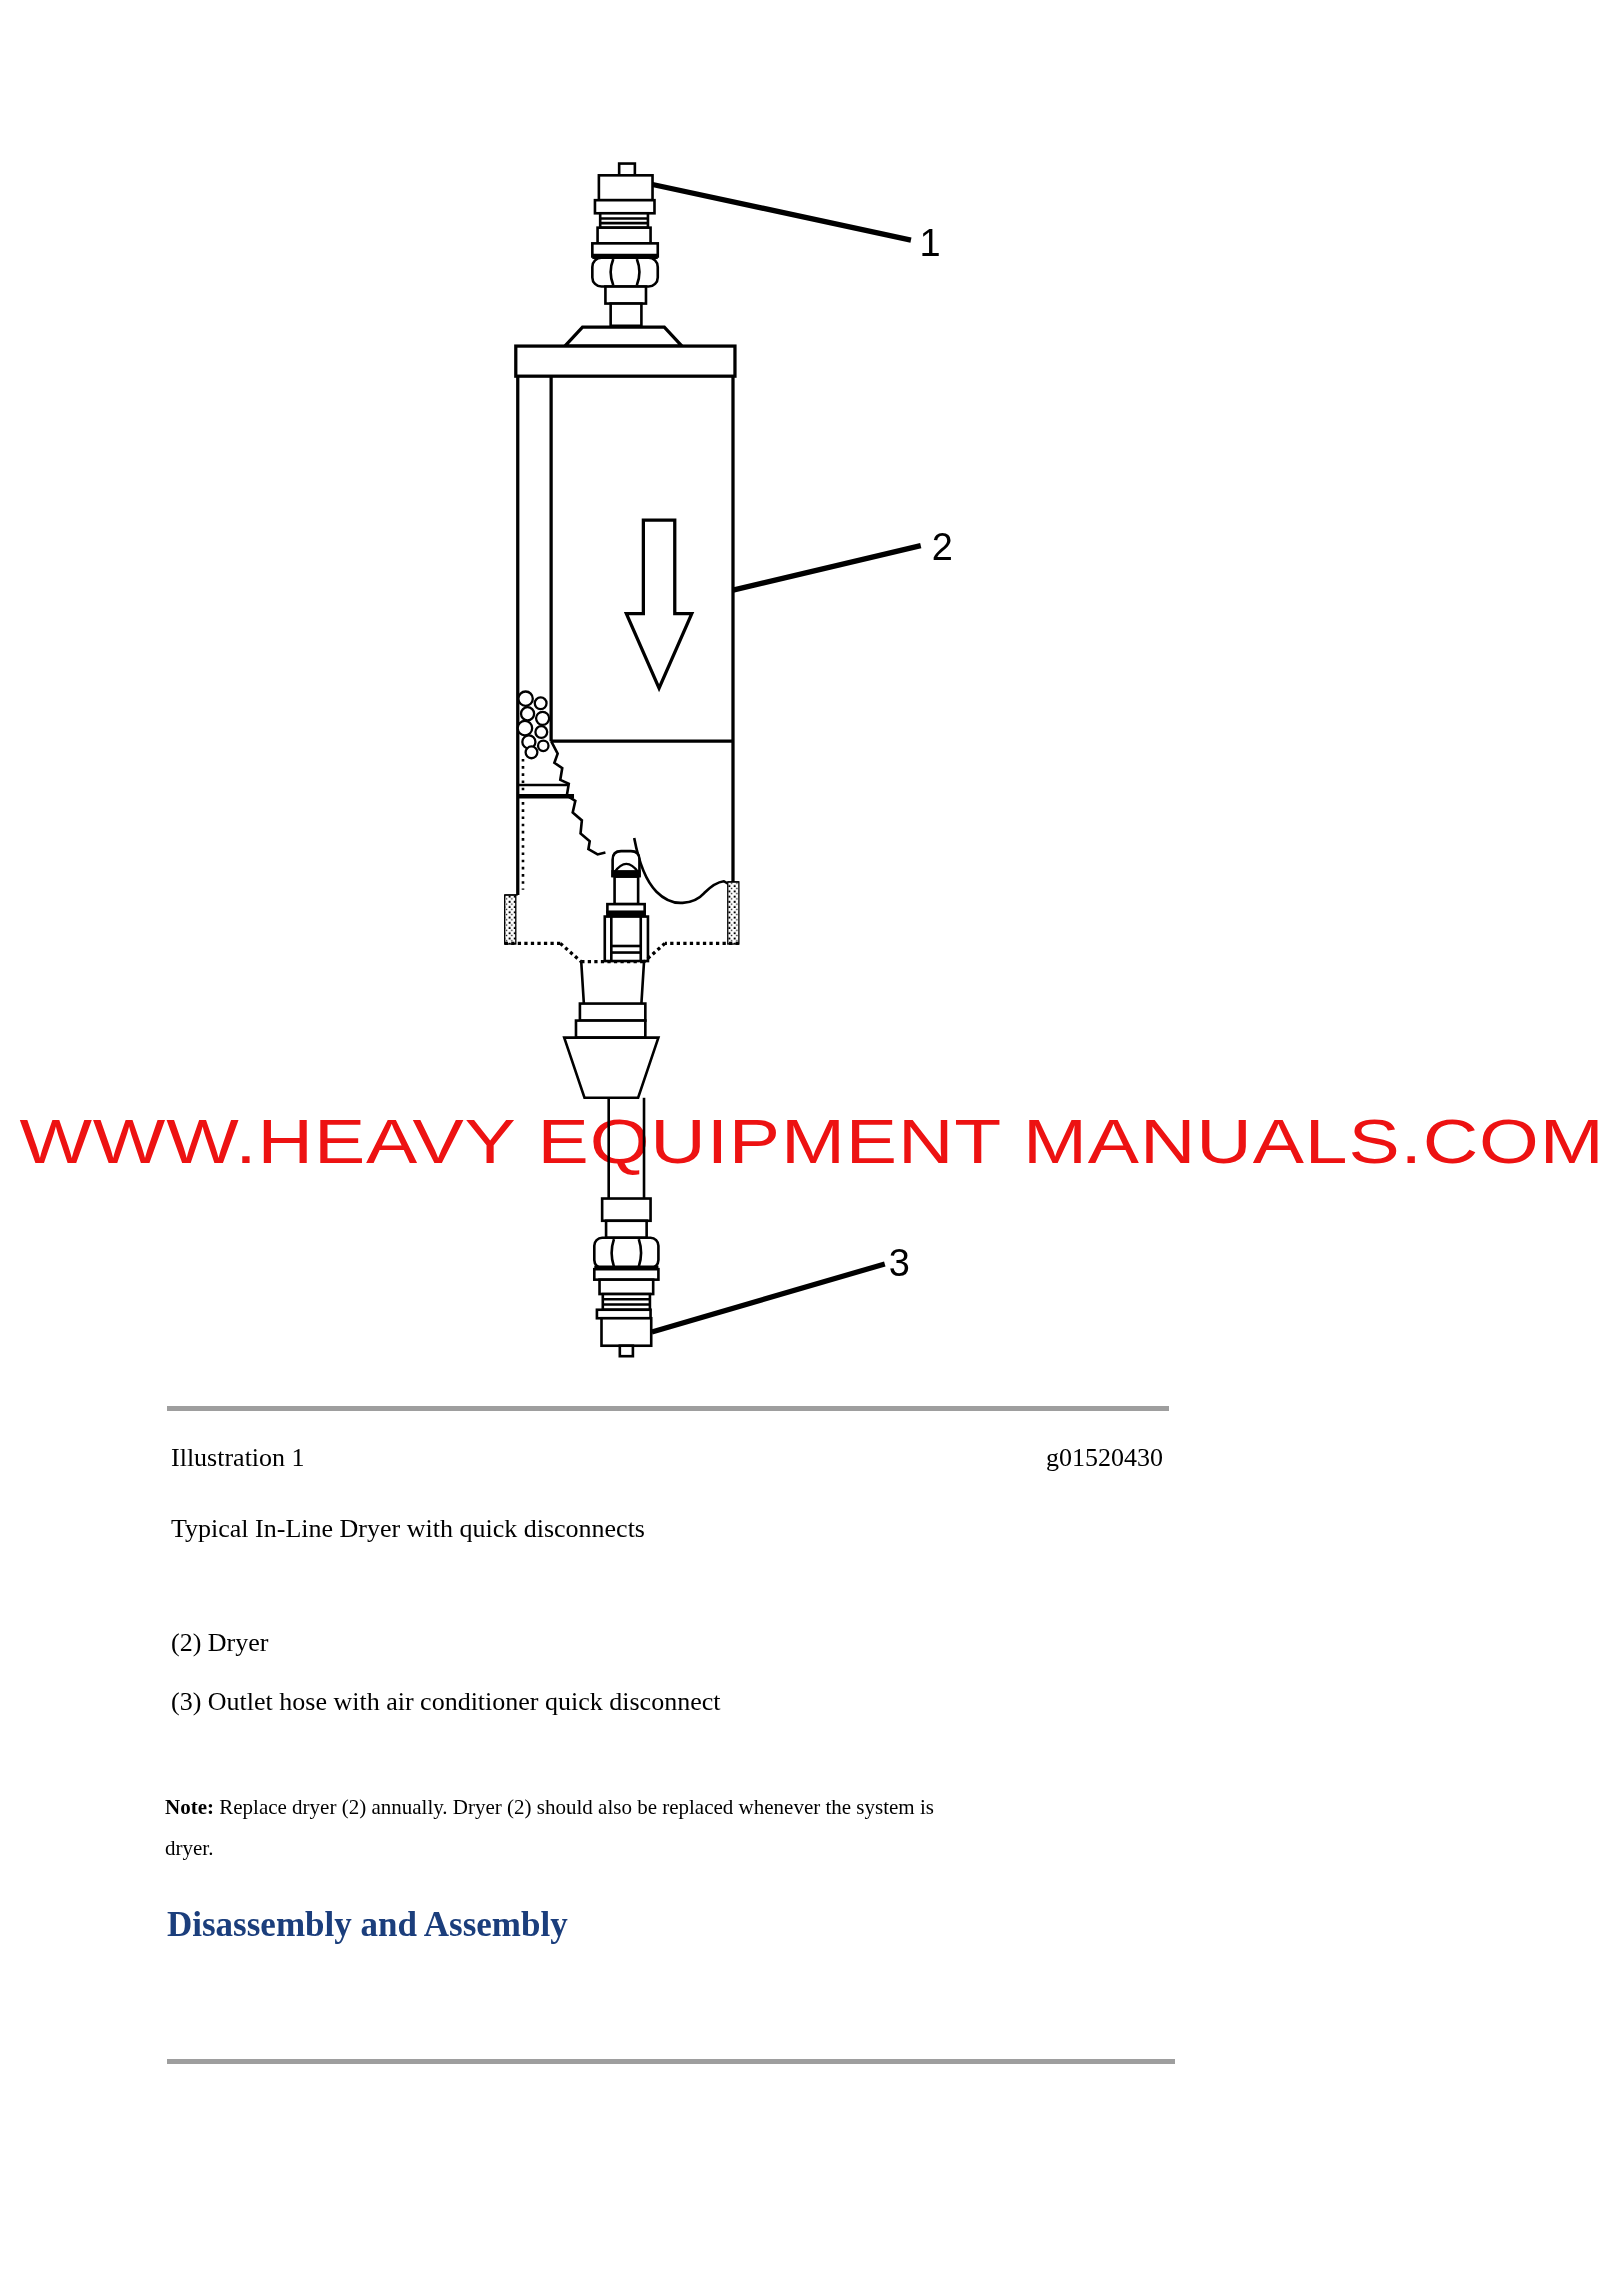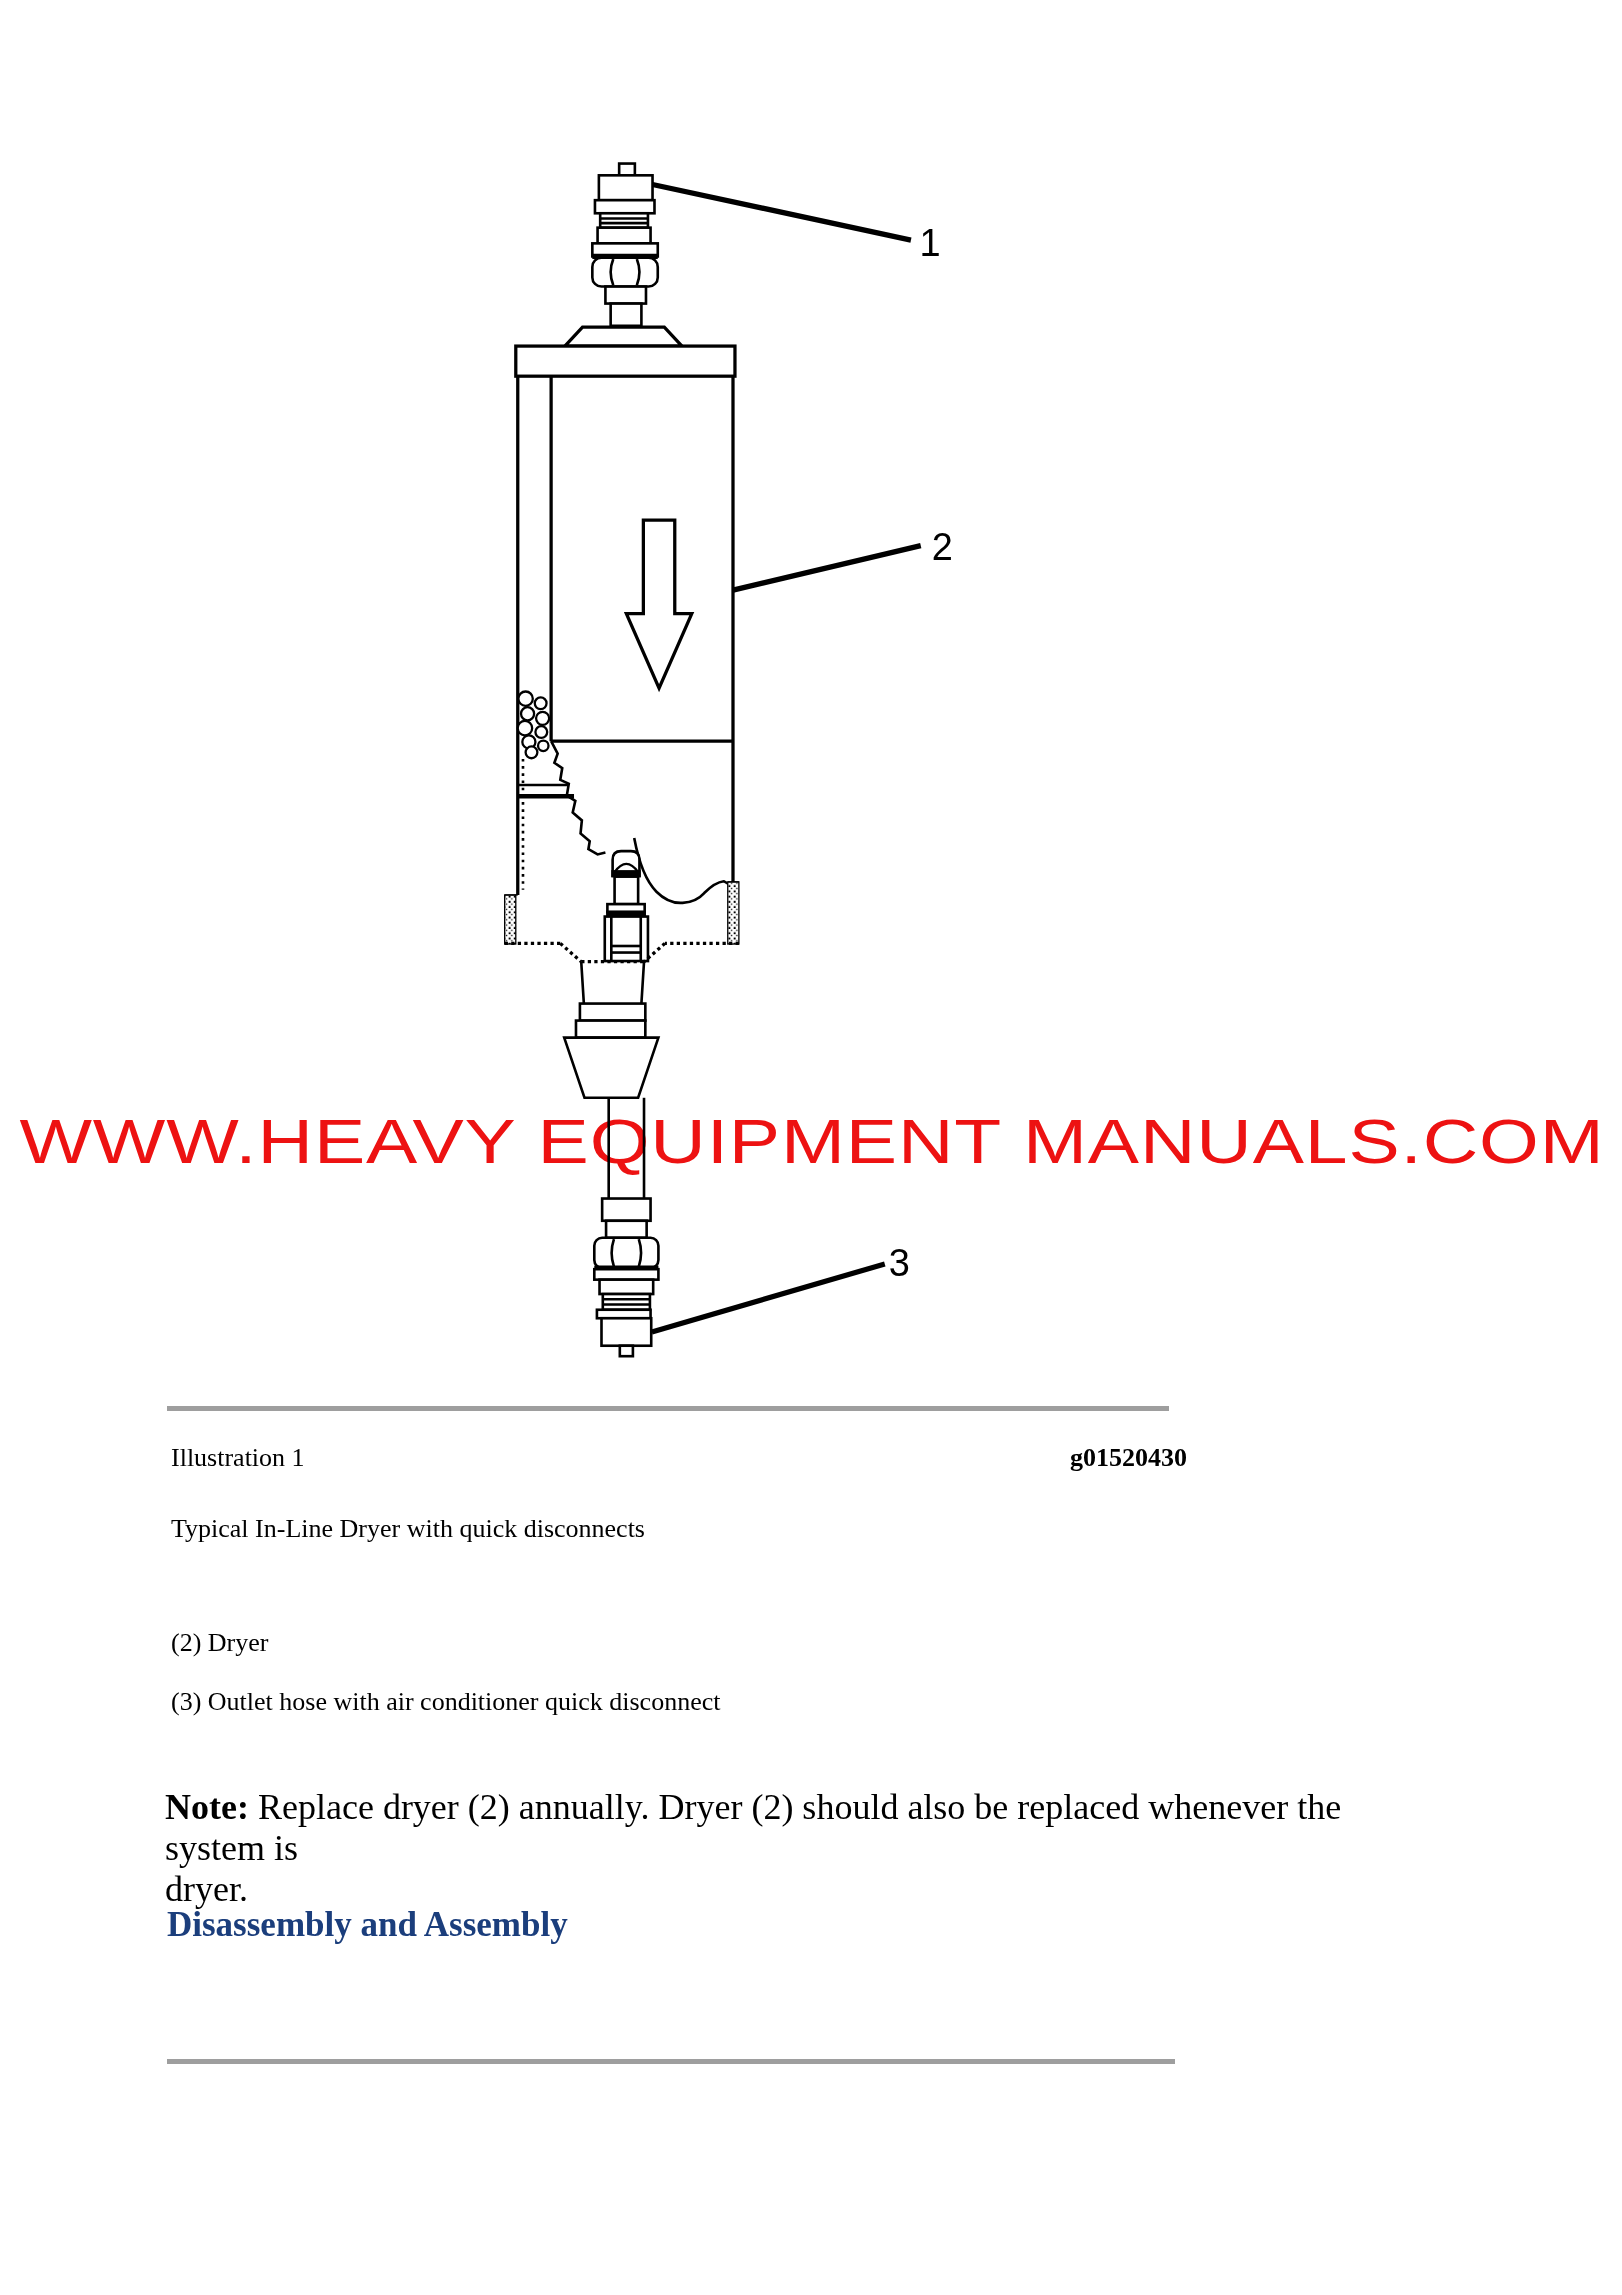"g01520430" .illus-code { font-weight: bold -> none; right: 436px -> 460px }
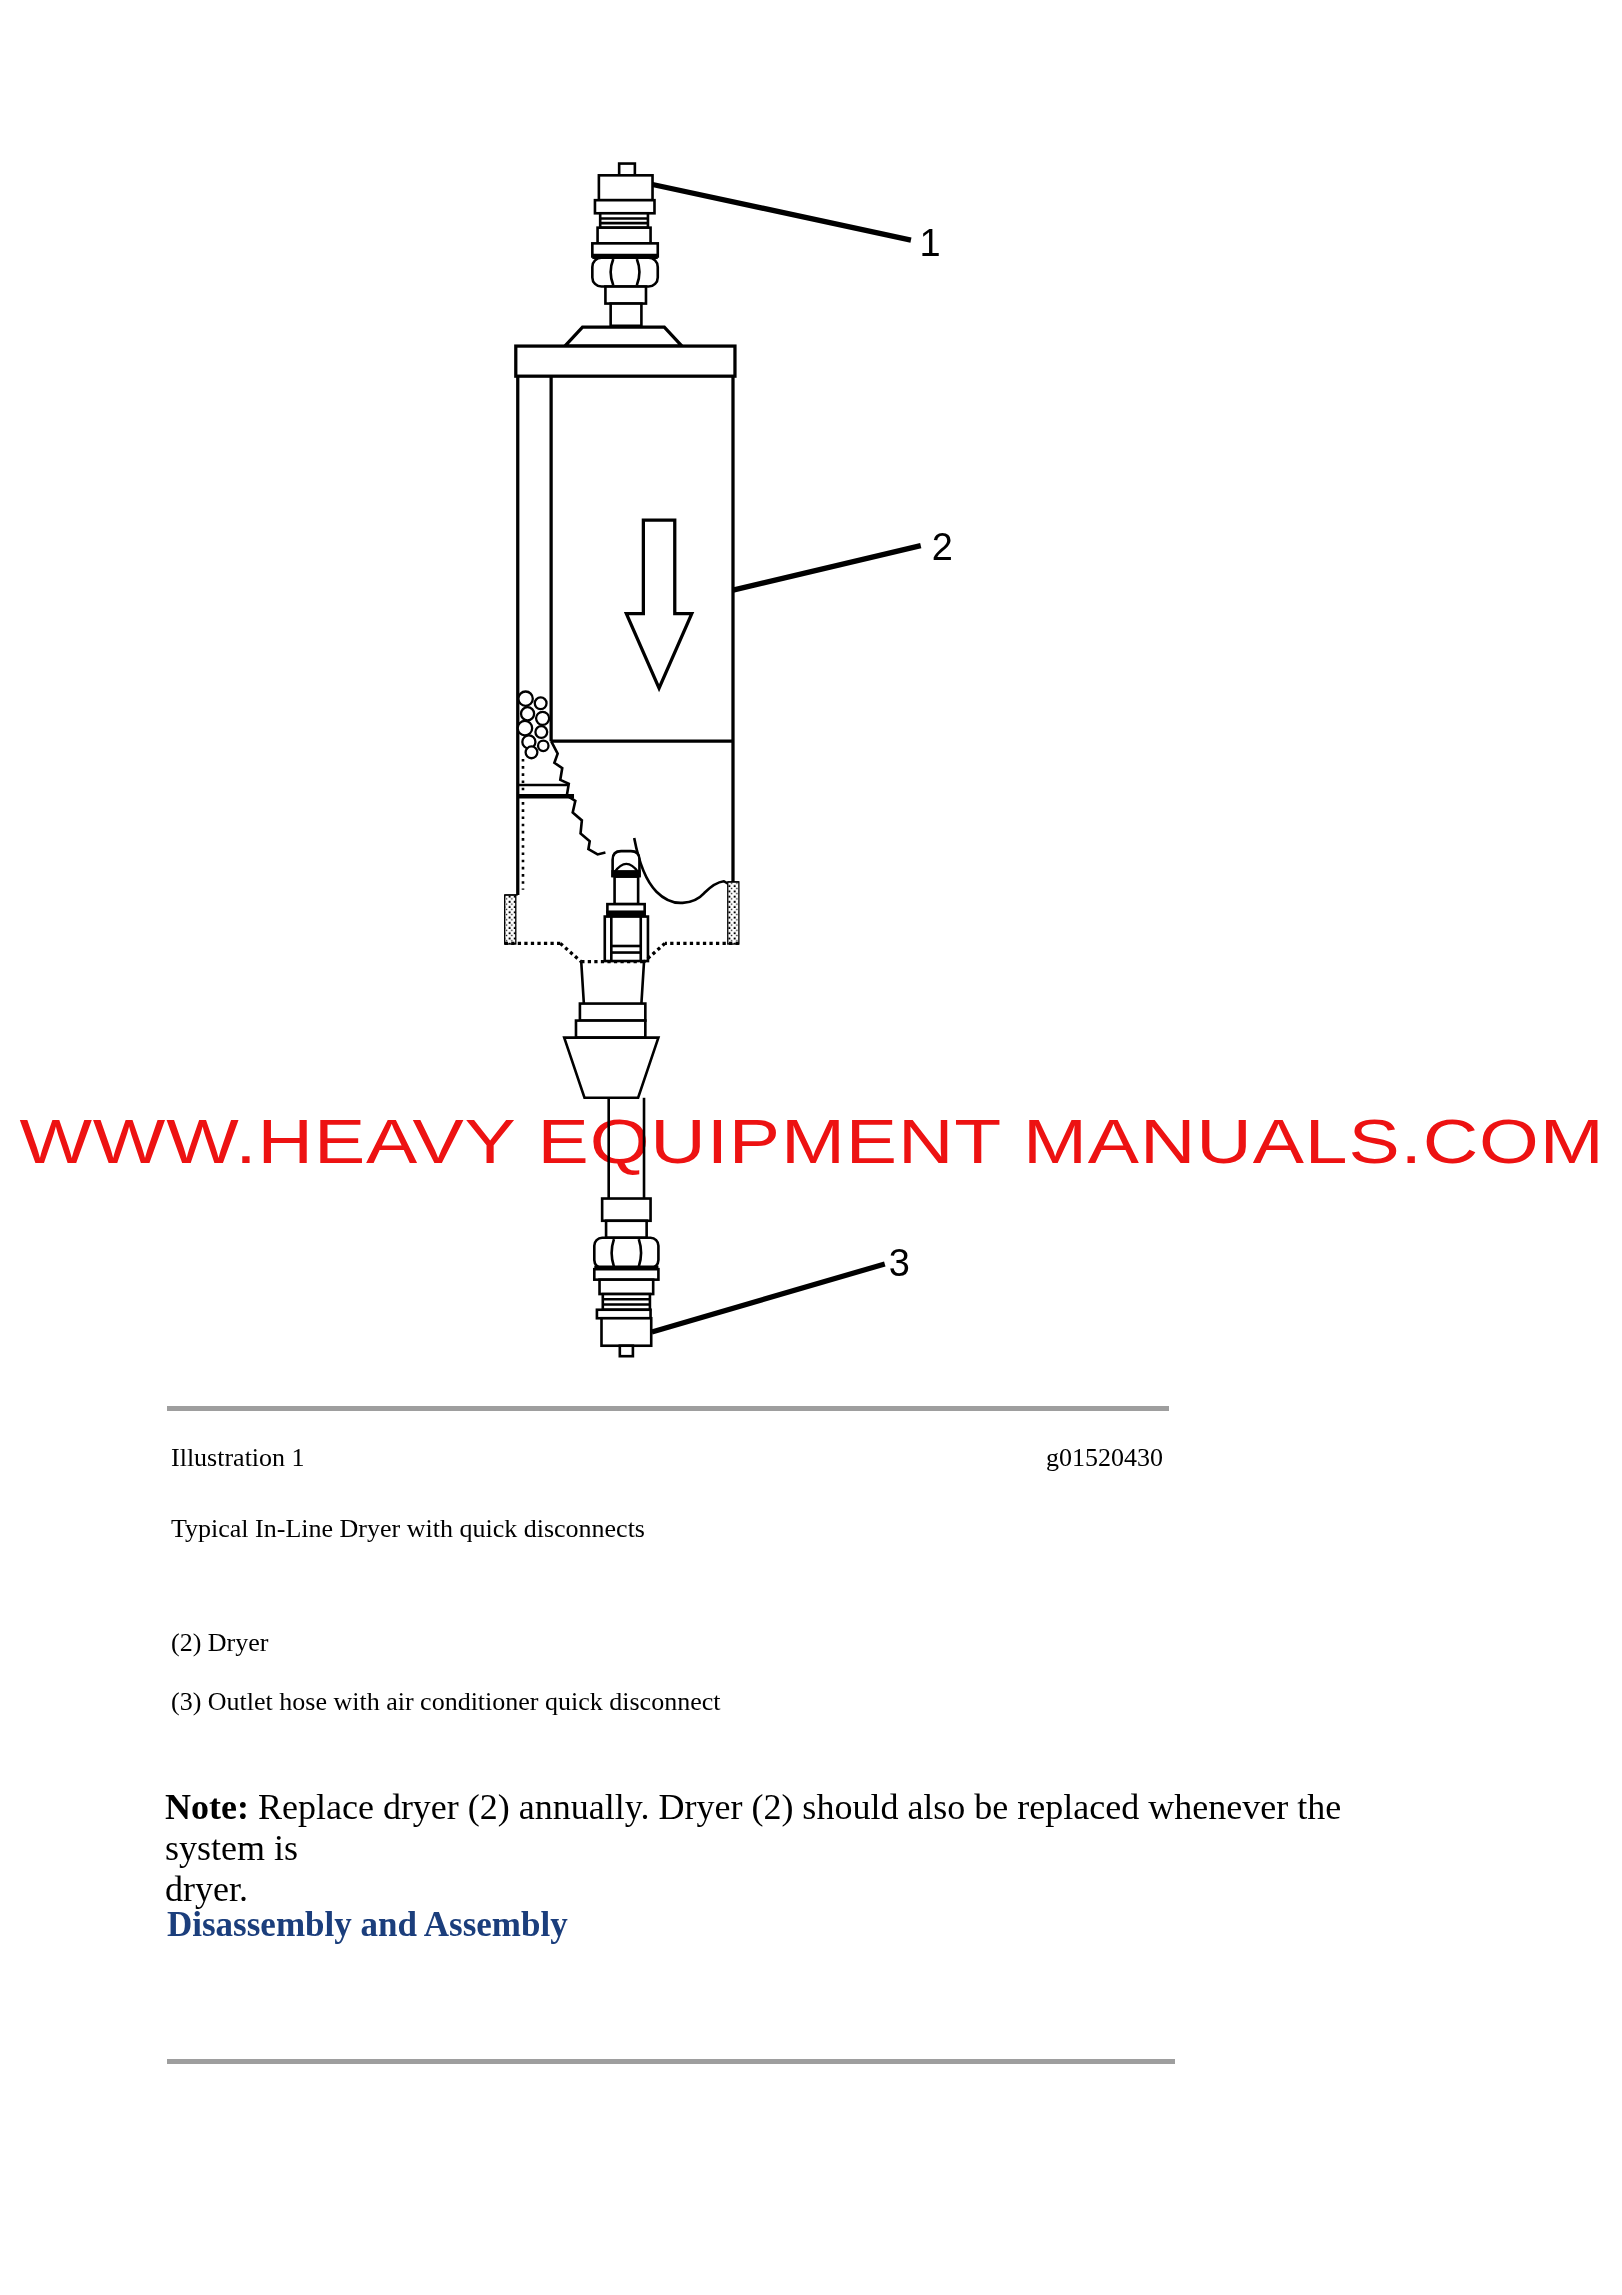"Note: Replace dryer (2) annually." .note { font-size: 36px -> 21px }
